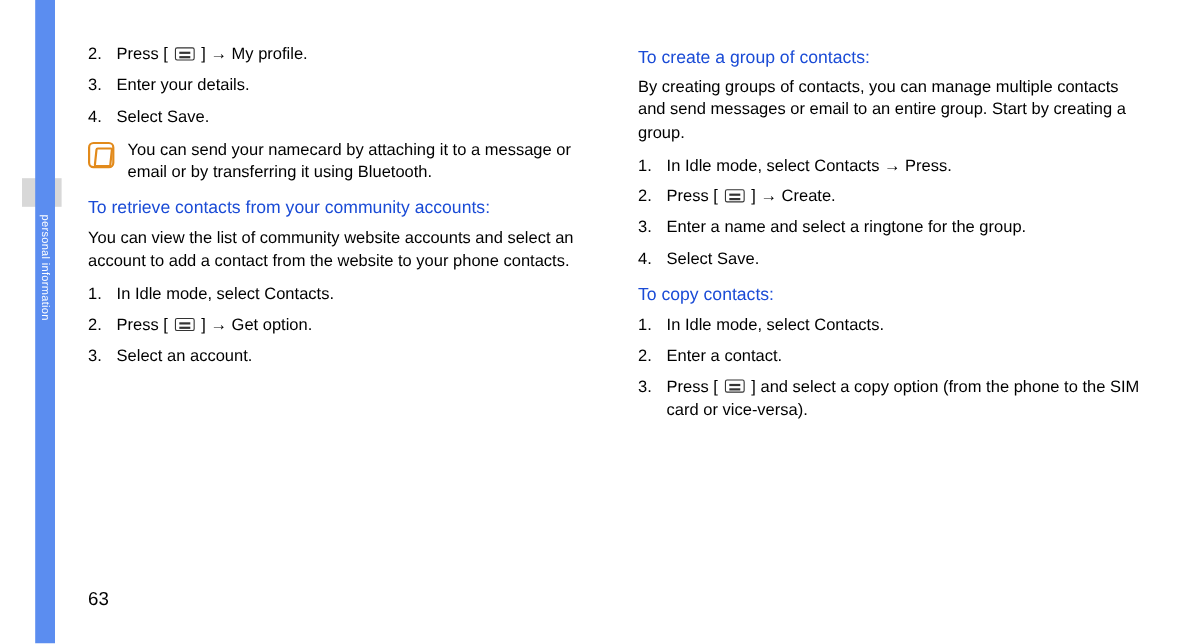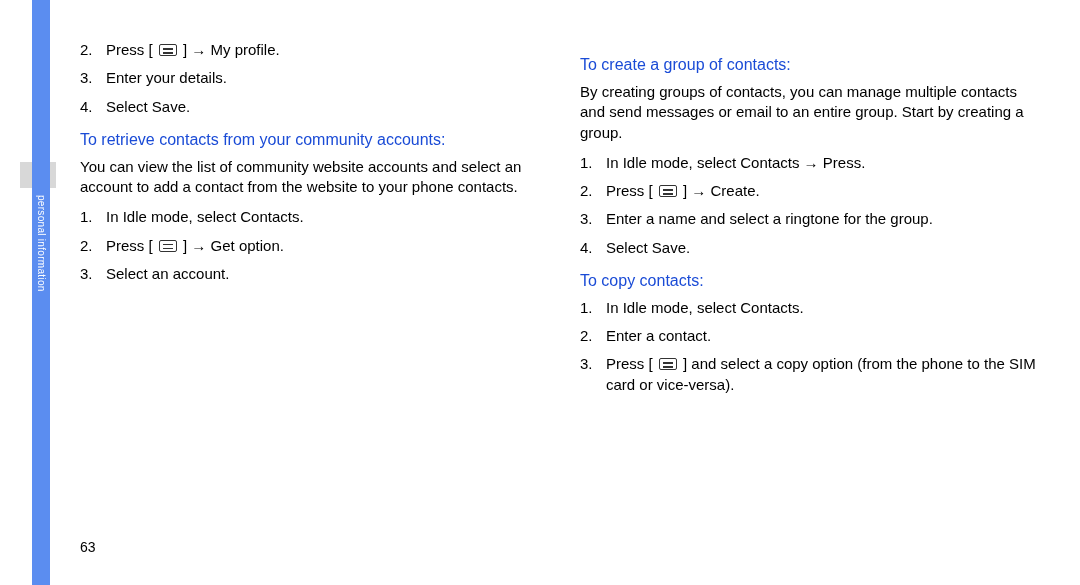"To create a group of" div.heading-blue { margin-top: 16px -> 4px }
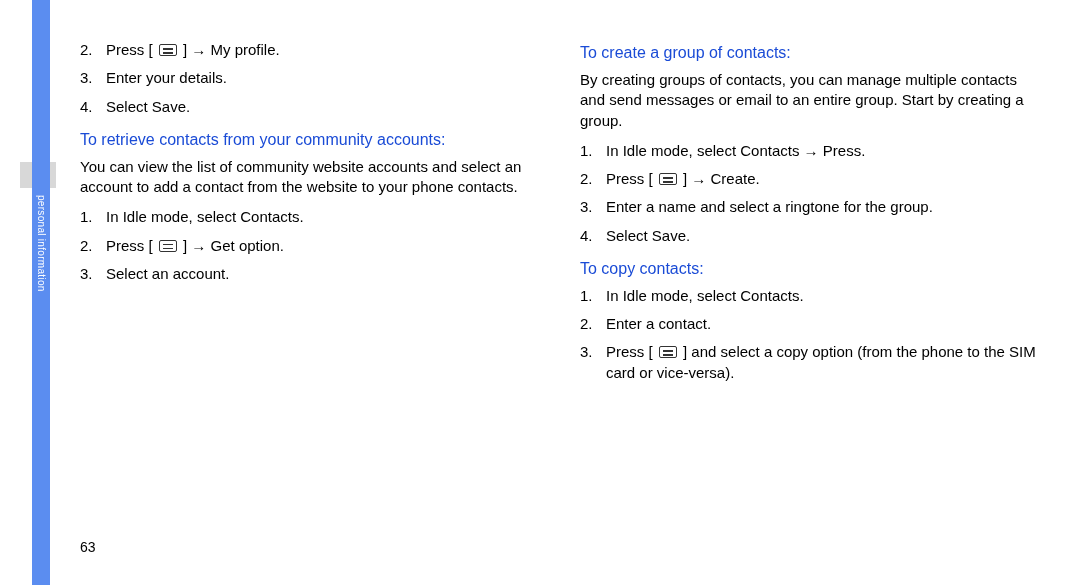"You can send your namecard" div.note-row { html: none -> <div> <div></div> <div>You can send your namecard by attaching it to a message or email or by transferring it using Bluetooth.</div> </div> }
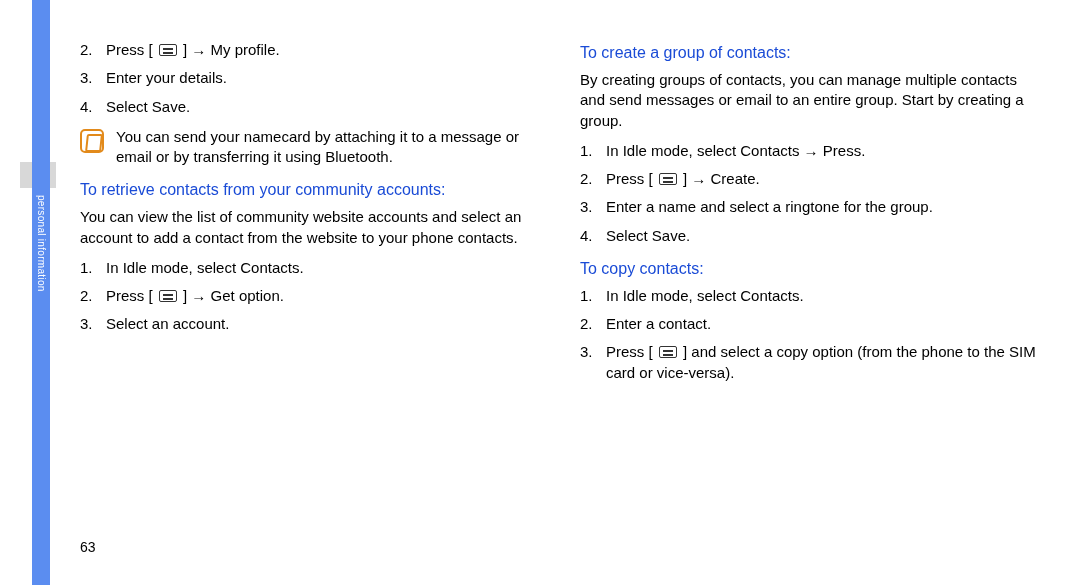"63" .page-number { font-size: 14px -> 17px }
